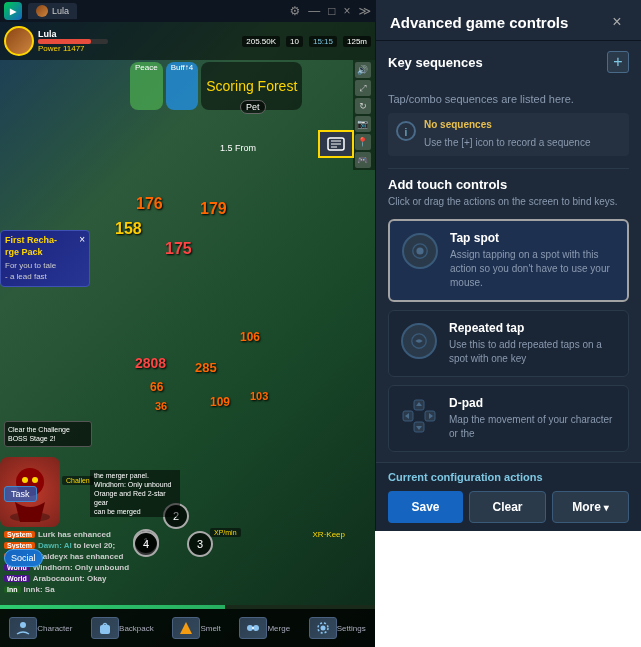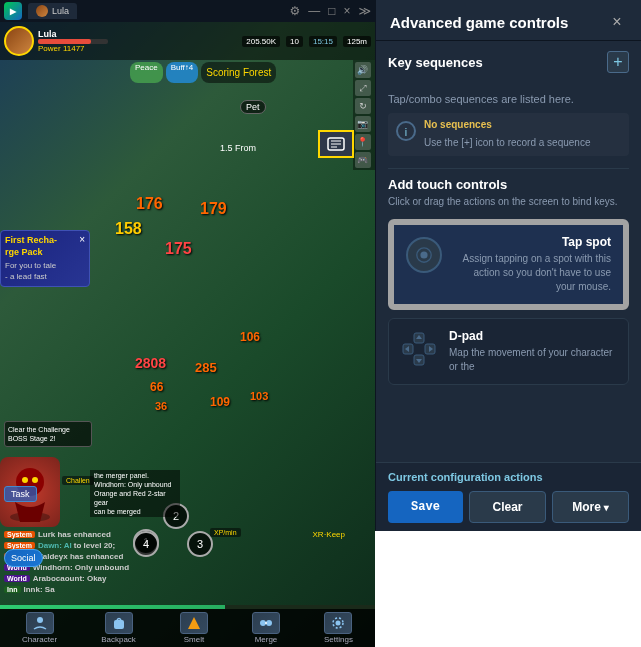"Scoring Forest" span { font-size: 10px -> 14px; padding: 5px 5px -> 16px 5px }
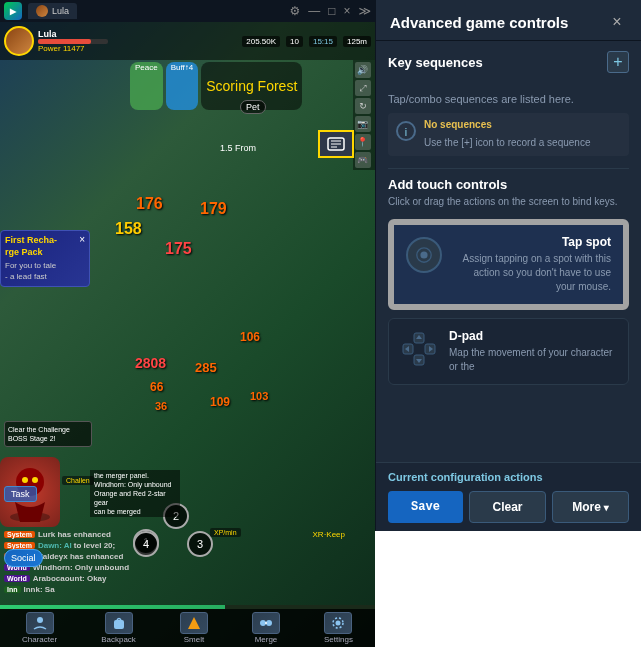"Tap spot" .control-card.highlighted { border: 6px solid #a3a3a3 -> 2px solid #a3a3a3; text-align: right -> none }
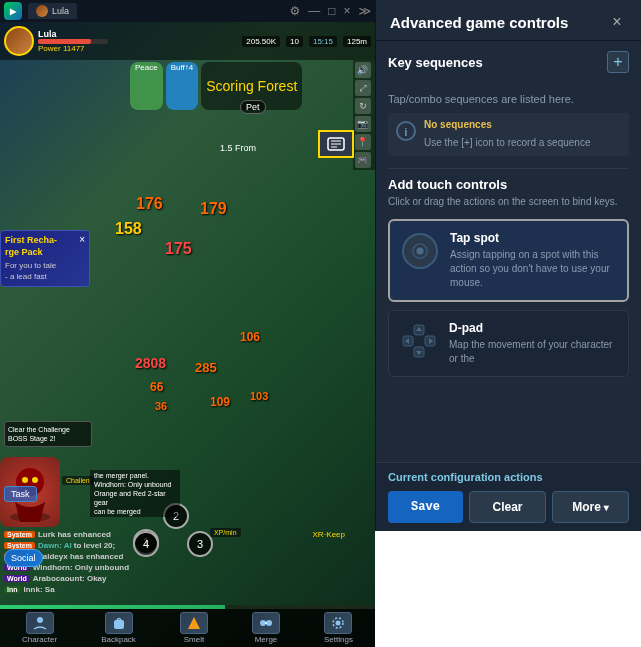"Repeated tap" div.control-card { html: none -> <div> <div> <svg> <circle></circle> <path></path> </svg> </div> <div> <div>Repeated tap</div> <div>Use this to add repeated taps on a spot with one key</div> </div> </div> }
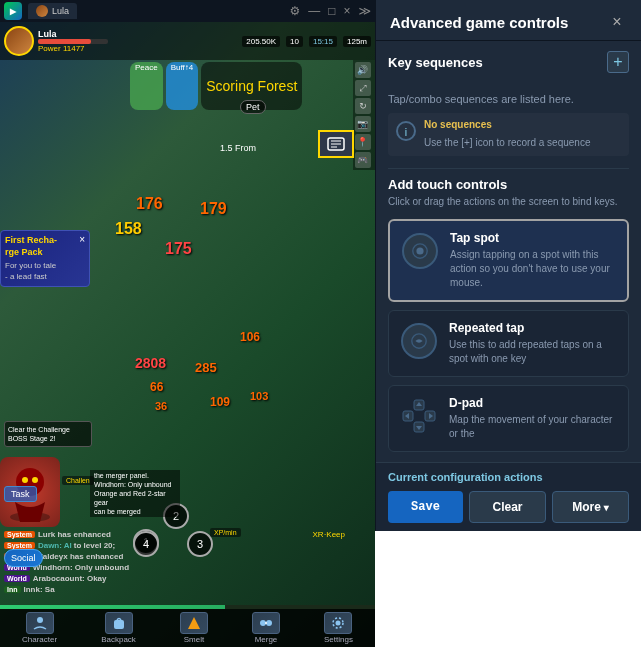"Save" .btn-save { font-family: Liberation Mono, monospace -> none }
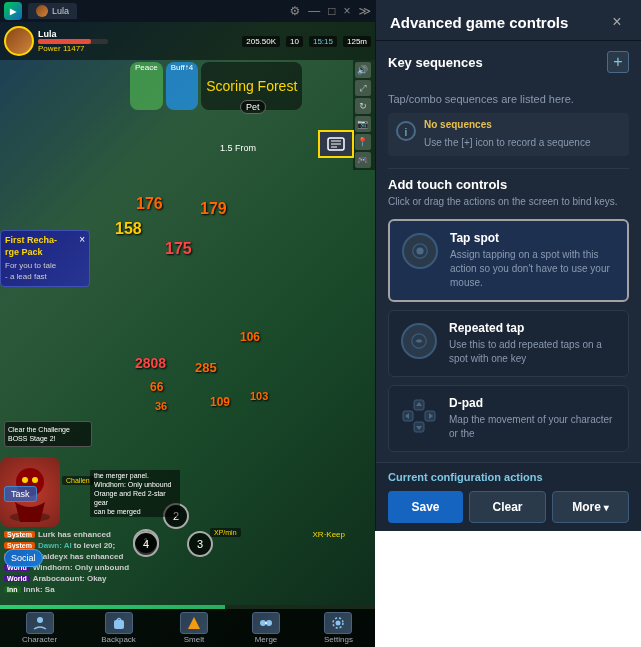"Character" .menu-item { flex-direction: column -> none }
